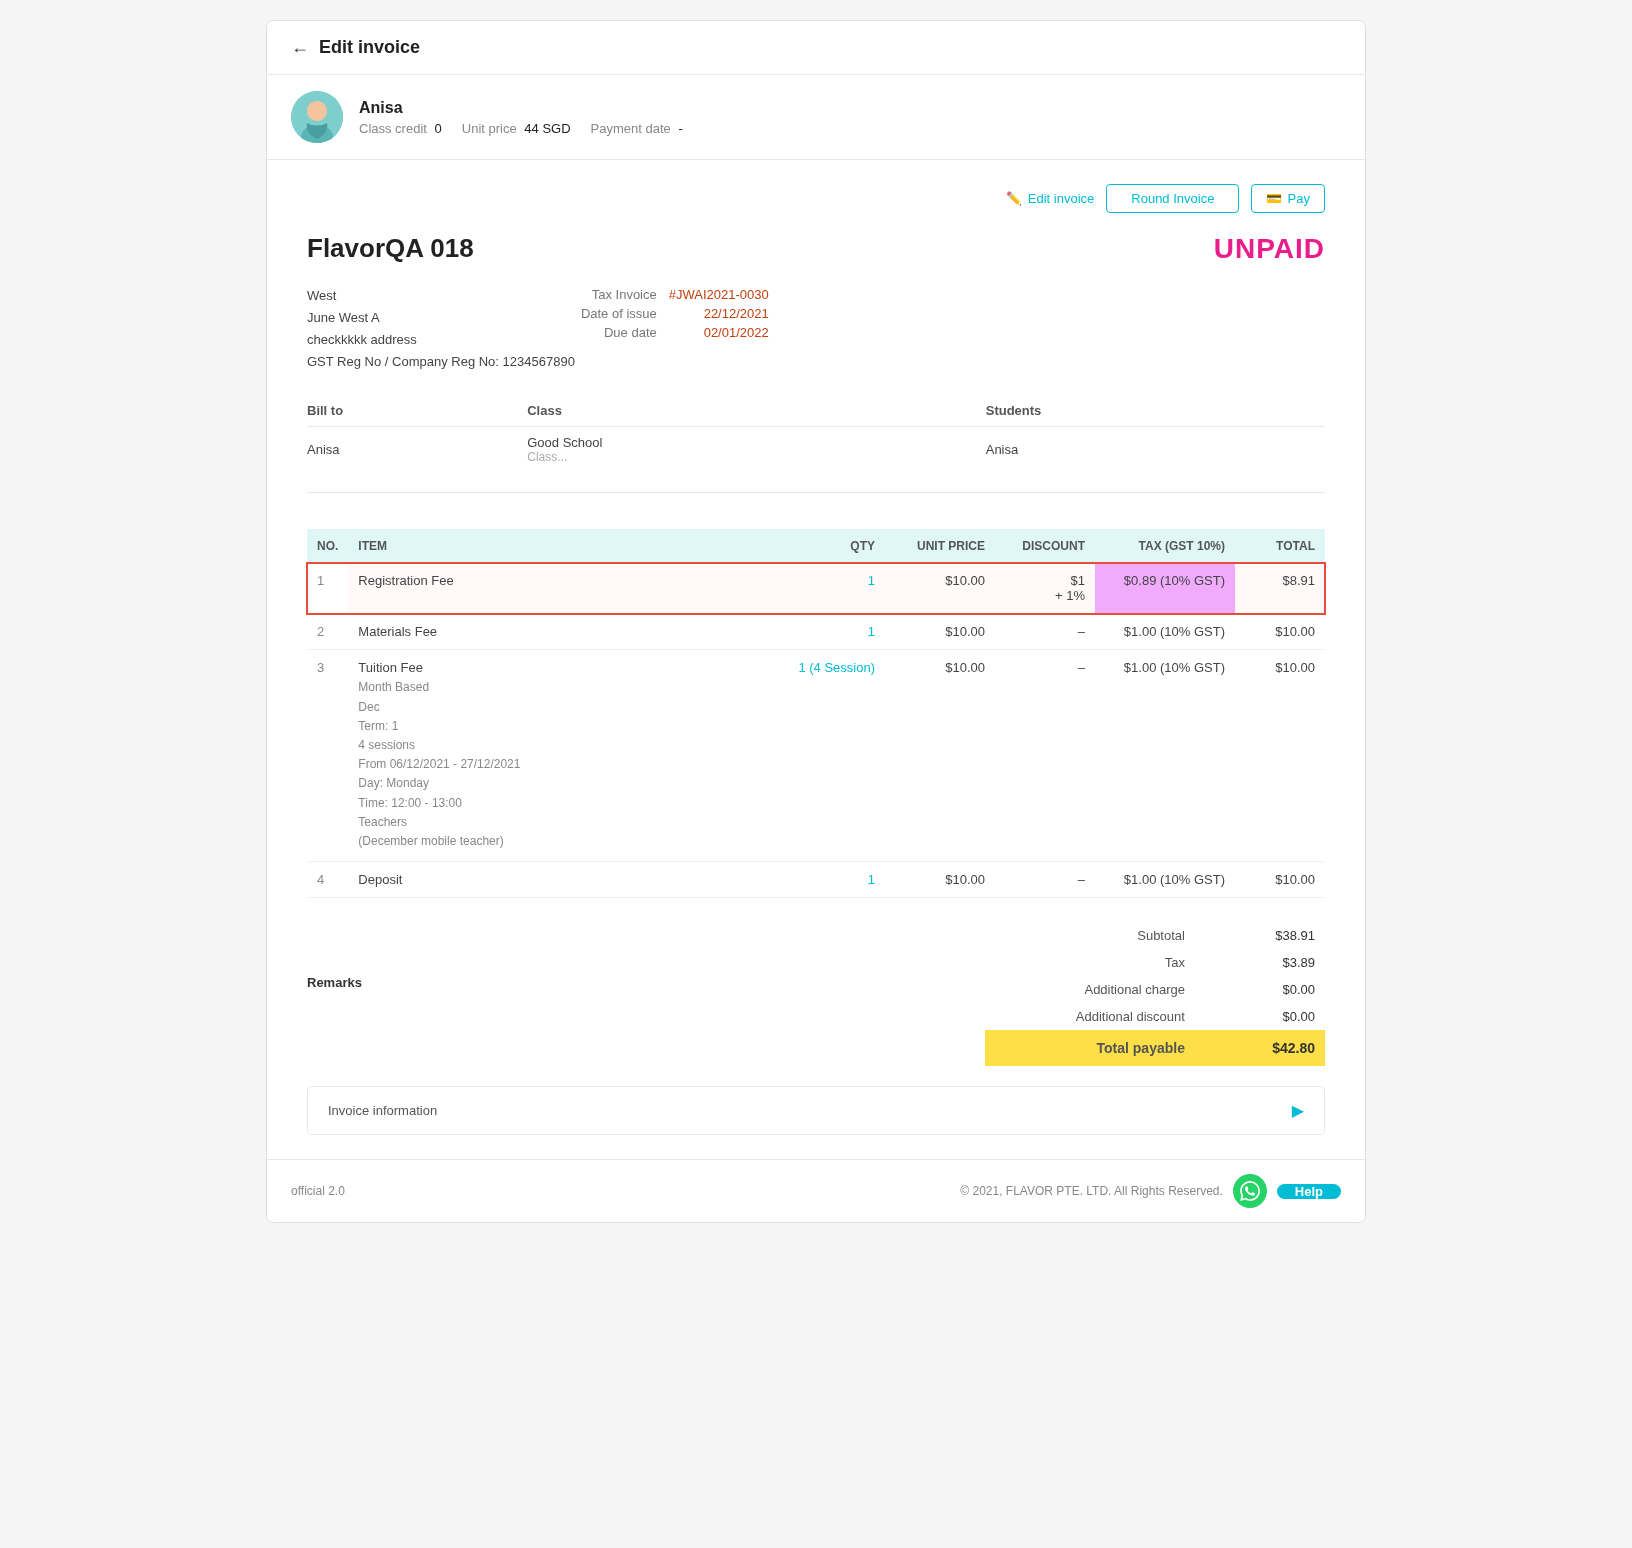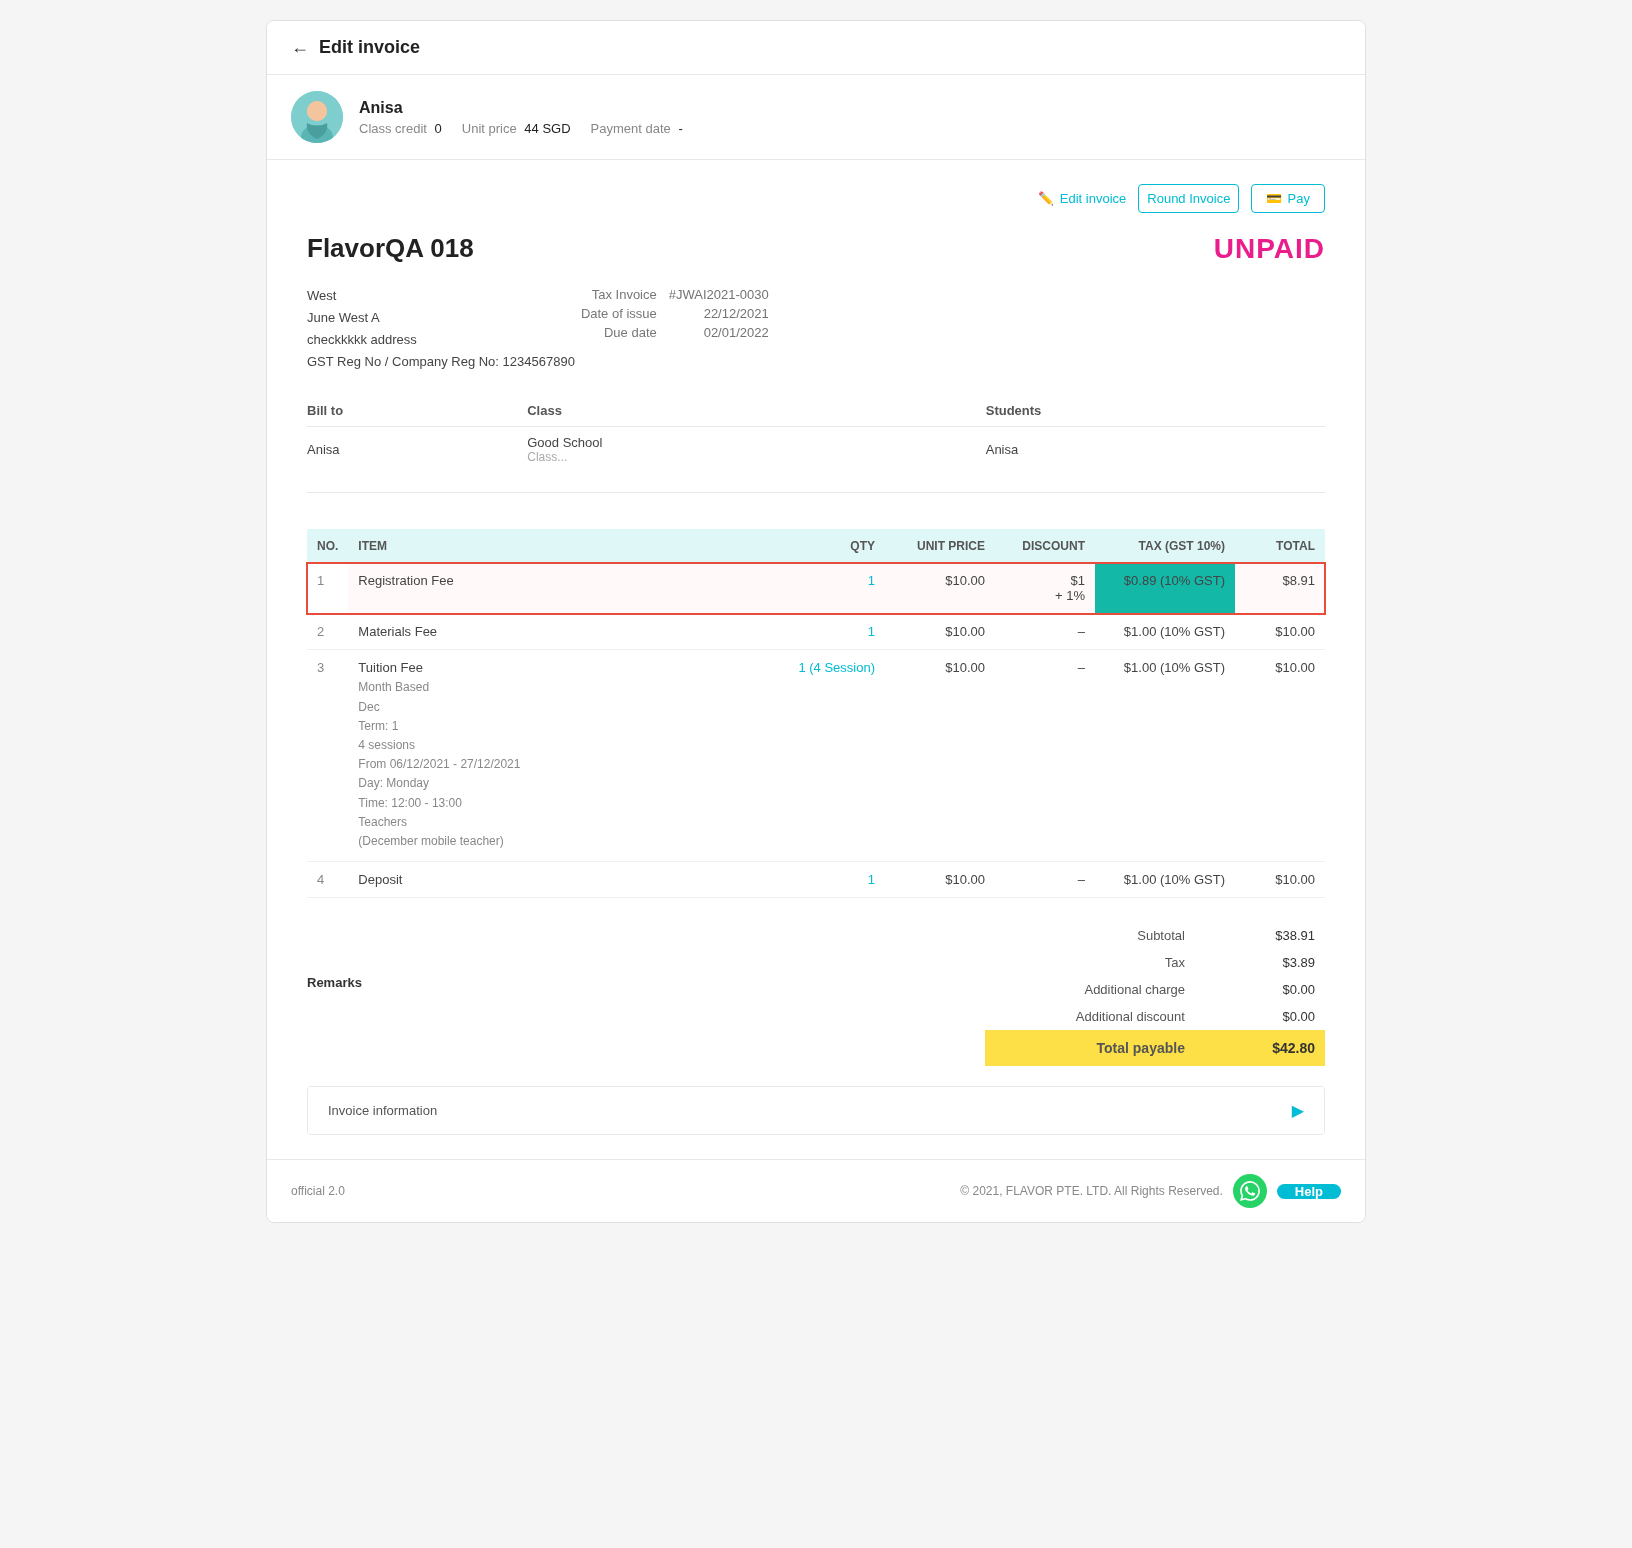"Round Invoice" .btn-round-invoice { padding: 6px 8px -> 6px 24px }
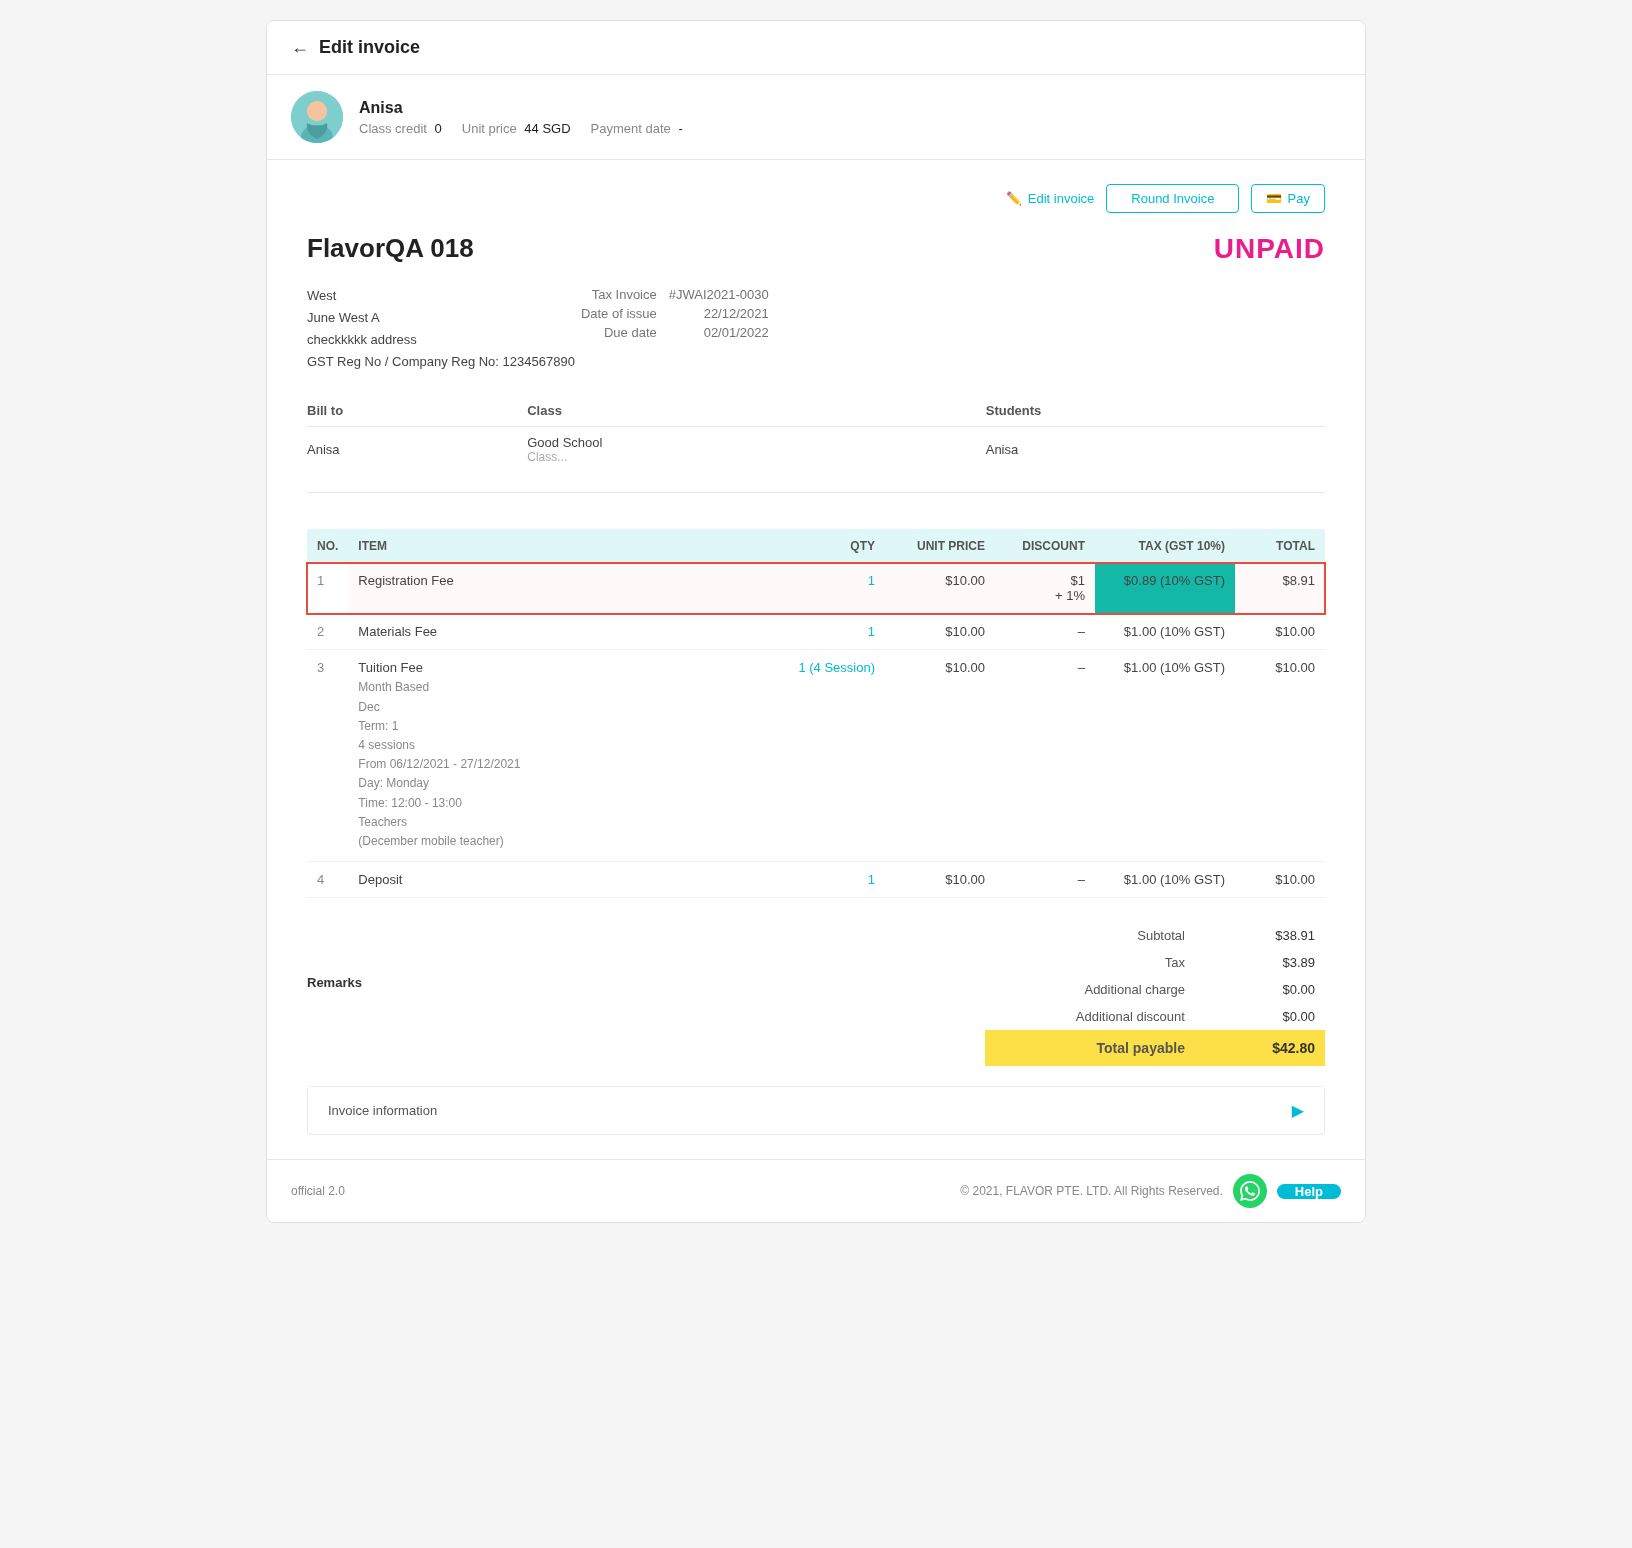"#JWAI2021-0030" .invoice-details-block .detail-value { color: #737373 -> #c2410c }
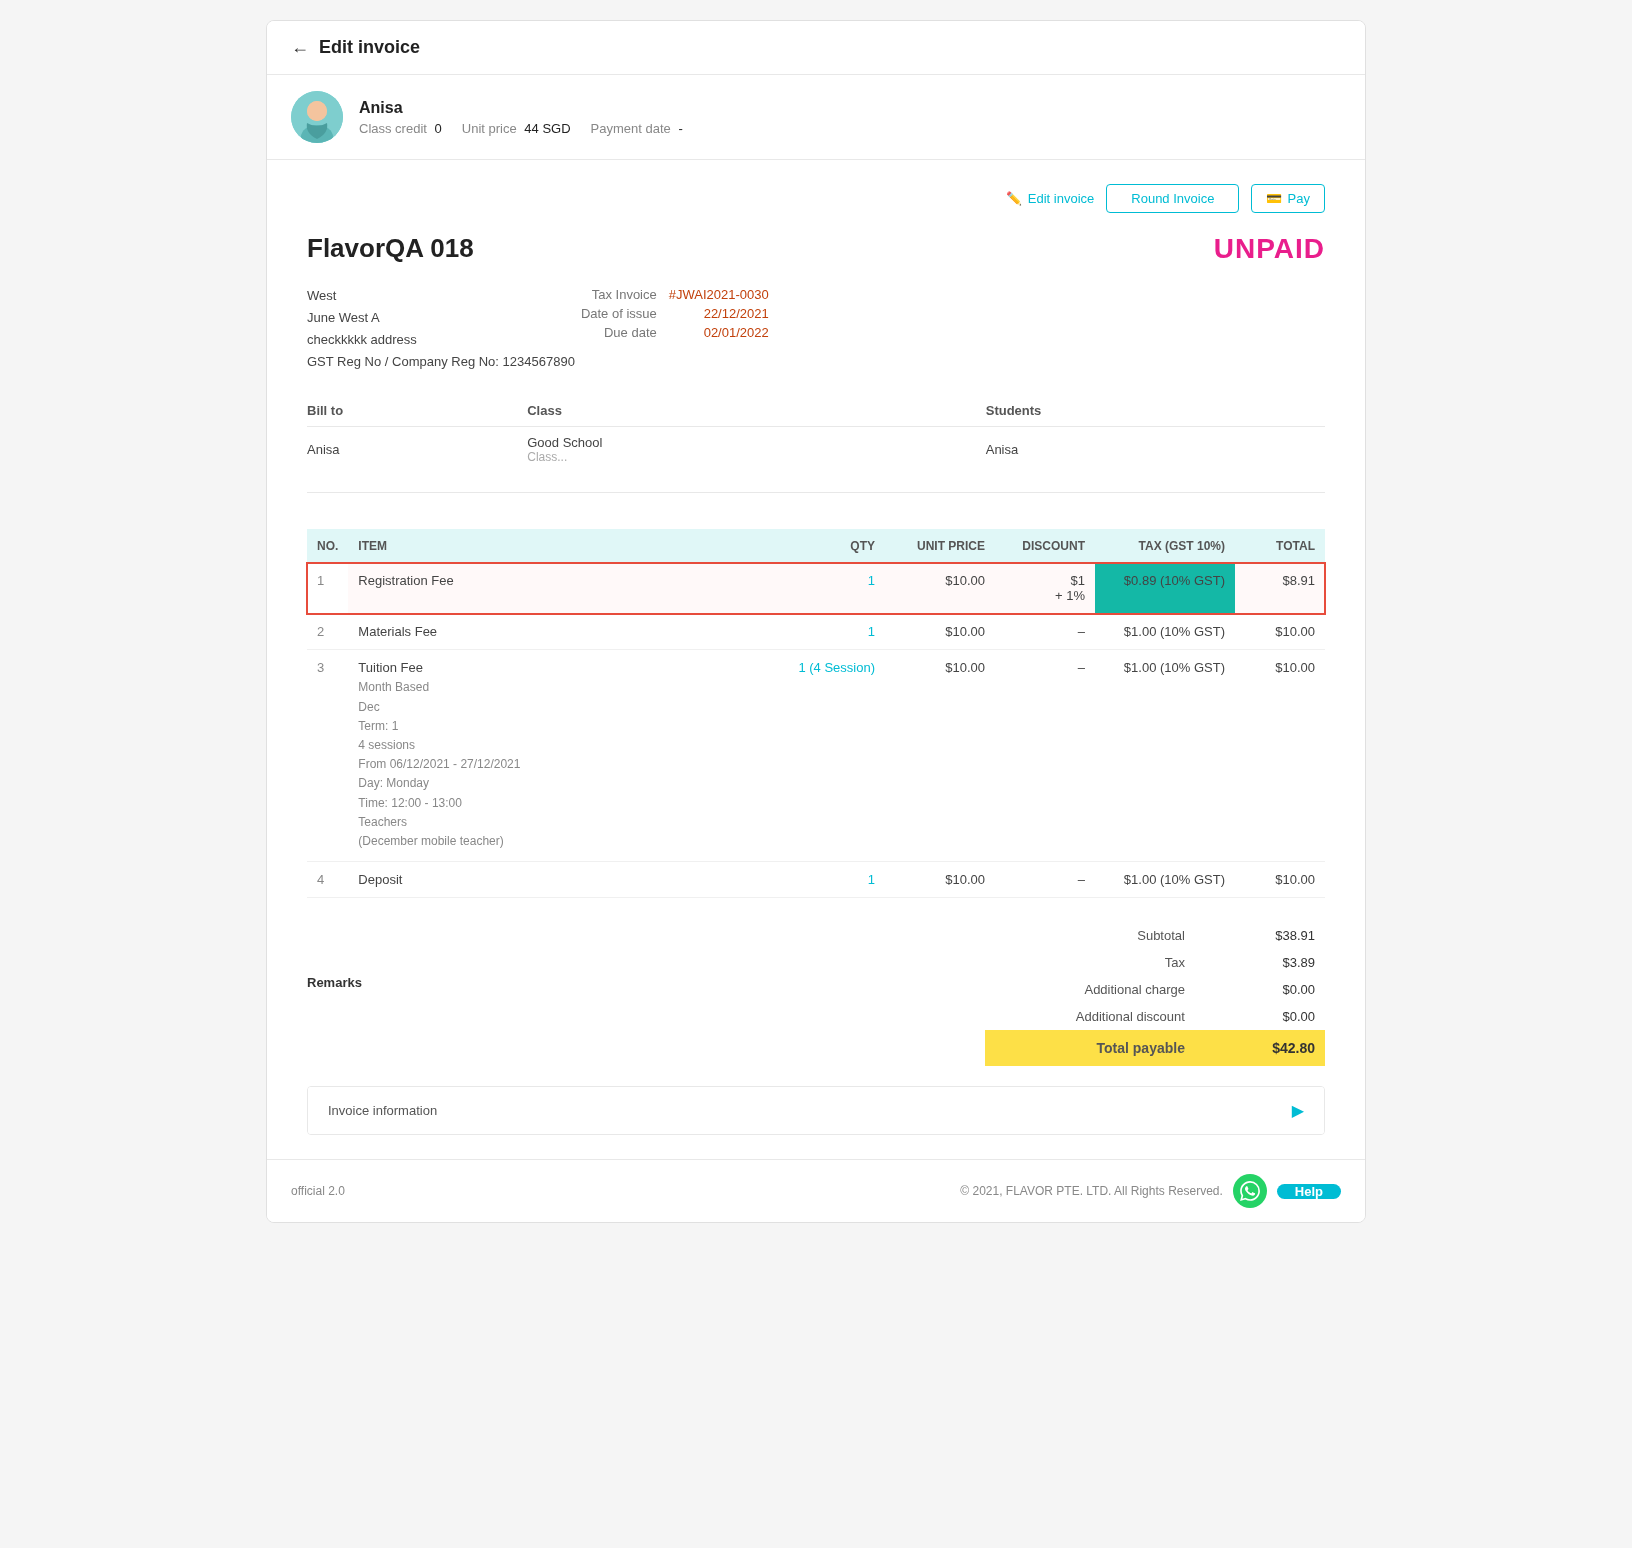"$0.89 (10% GST)" td.right { background-color: #14b8a6 -> #f0abfc }
